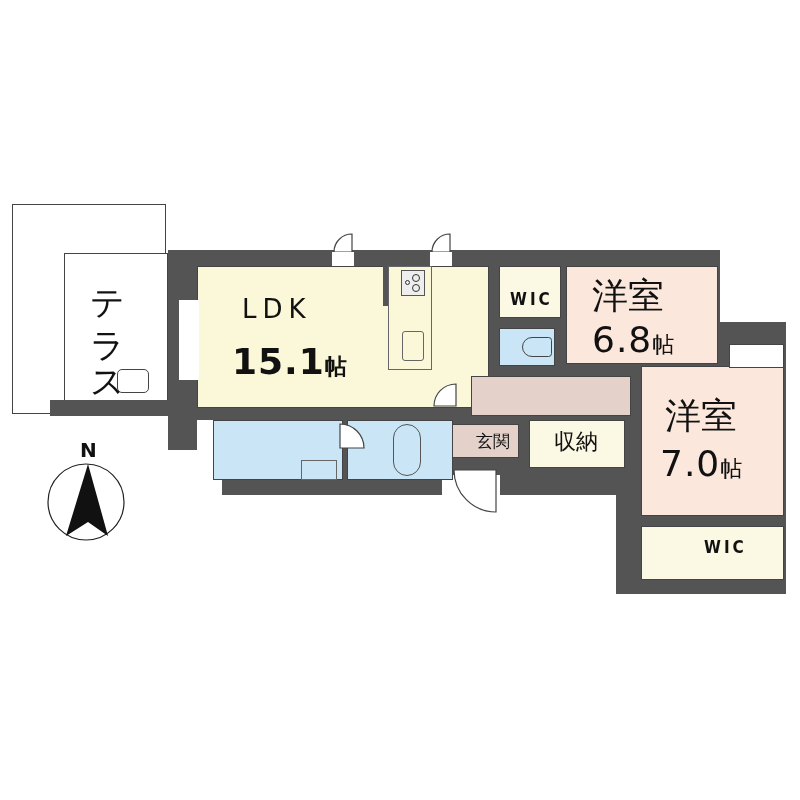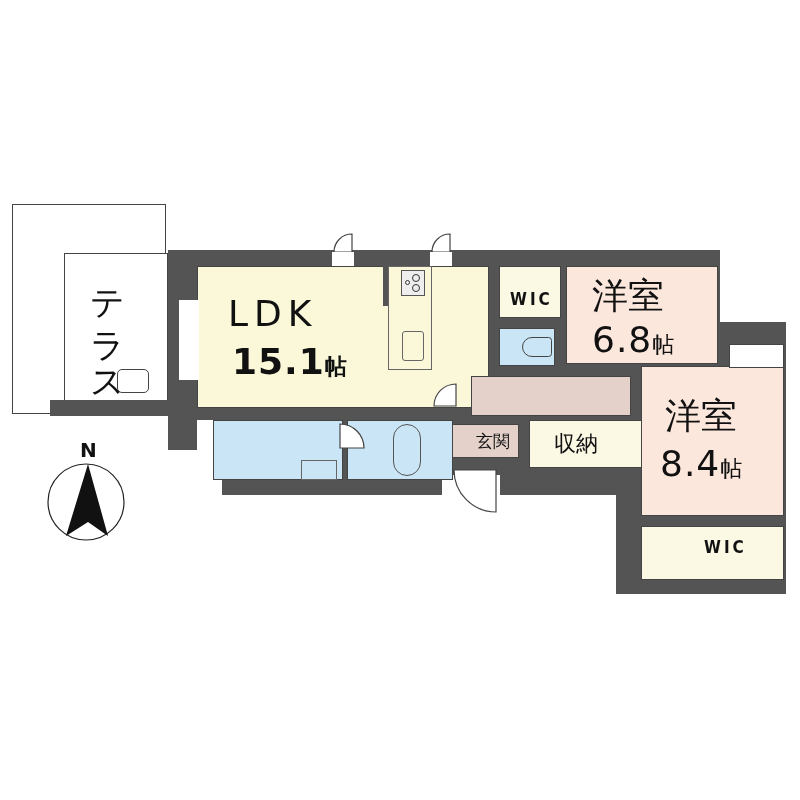"LDK" .big { font-size: 36px -> 26px; margin-left: none -> 14px }
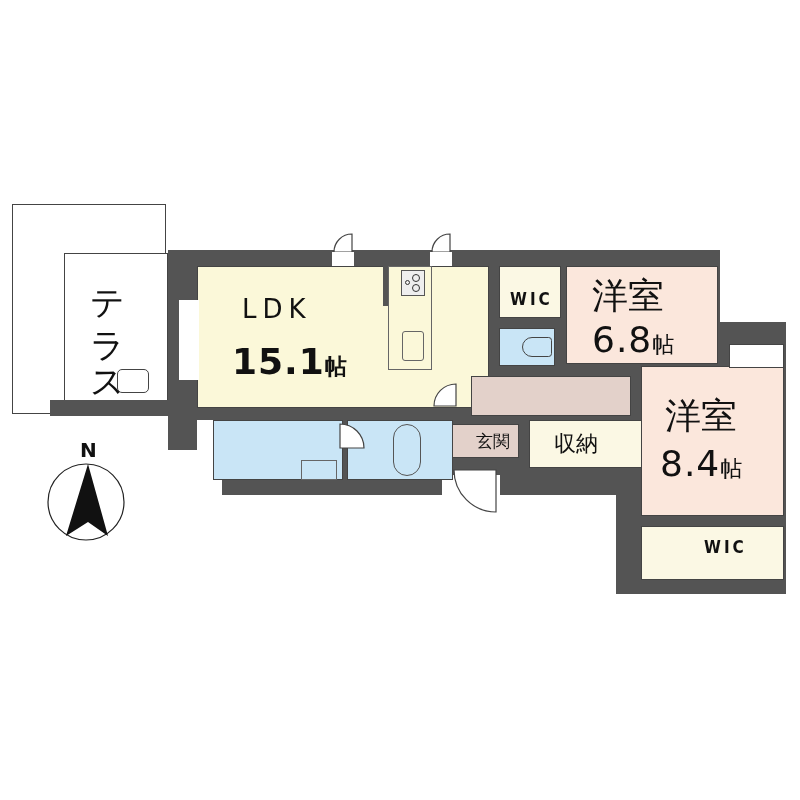"収納" div.room { font-family: none -> Liberation Mono, monospace; width: 113px -> 96px }
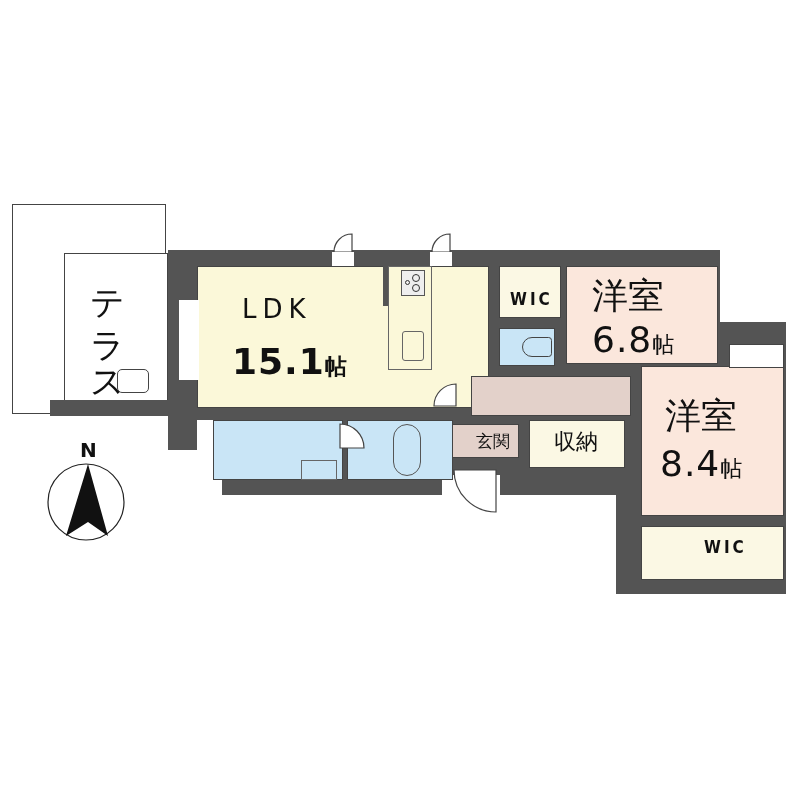"8.4" span.num { text: 8.4 -> 7.0 }
